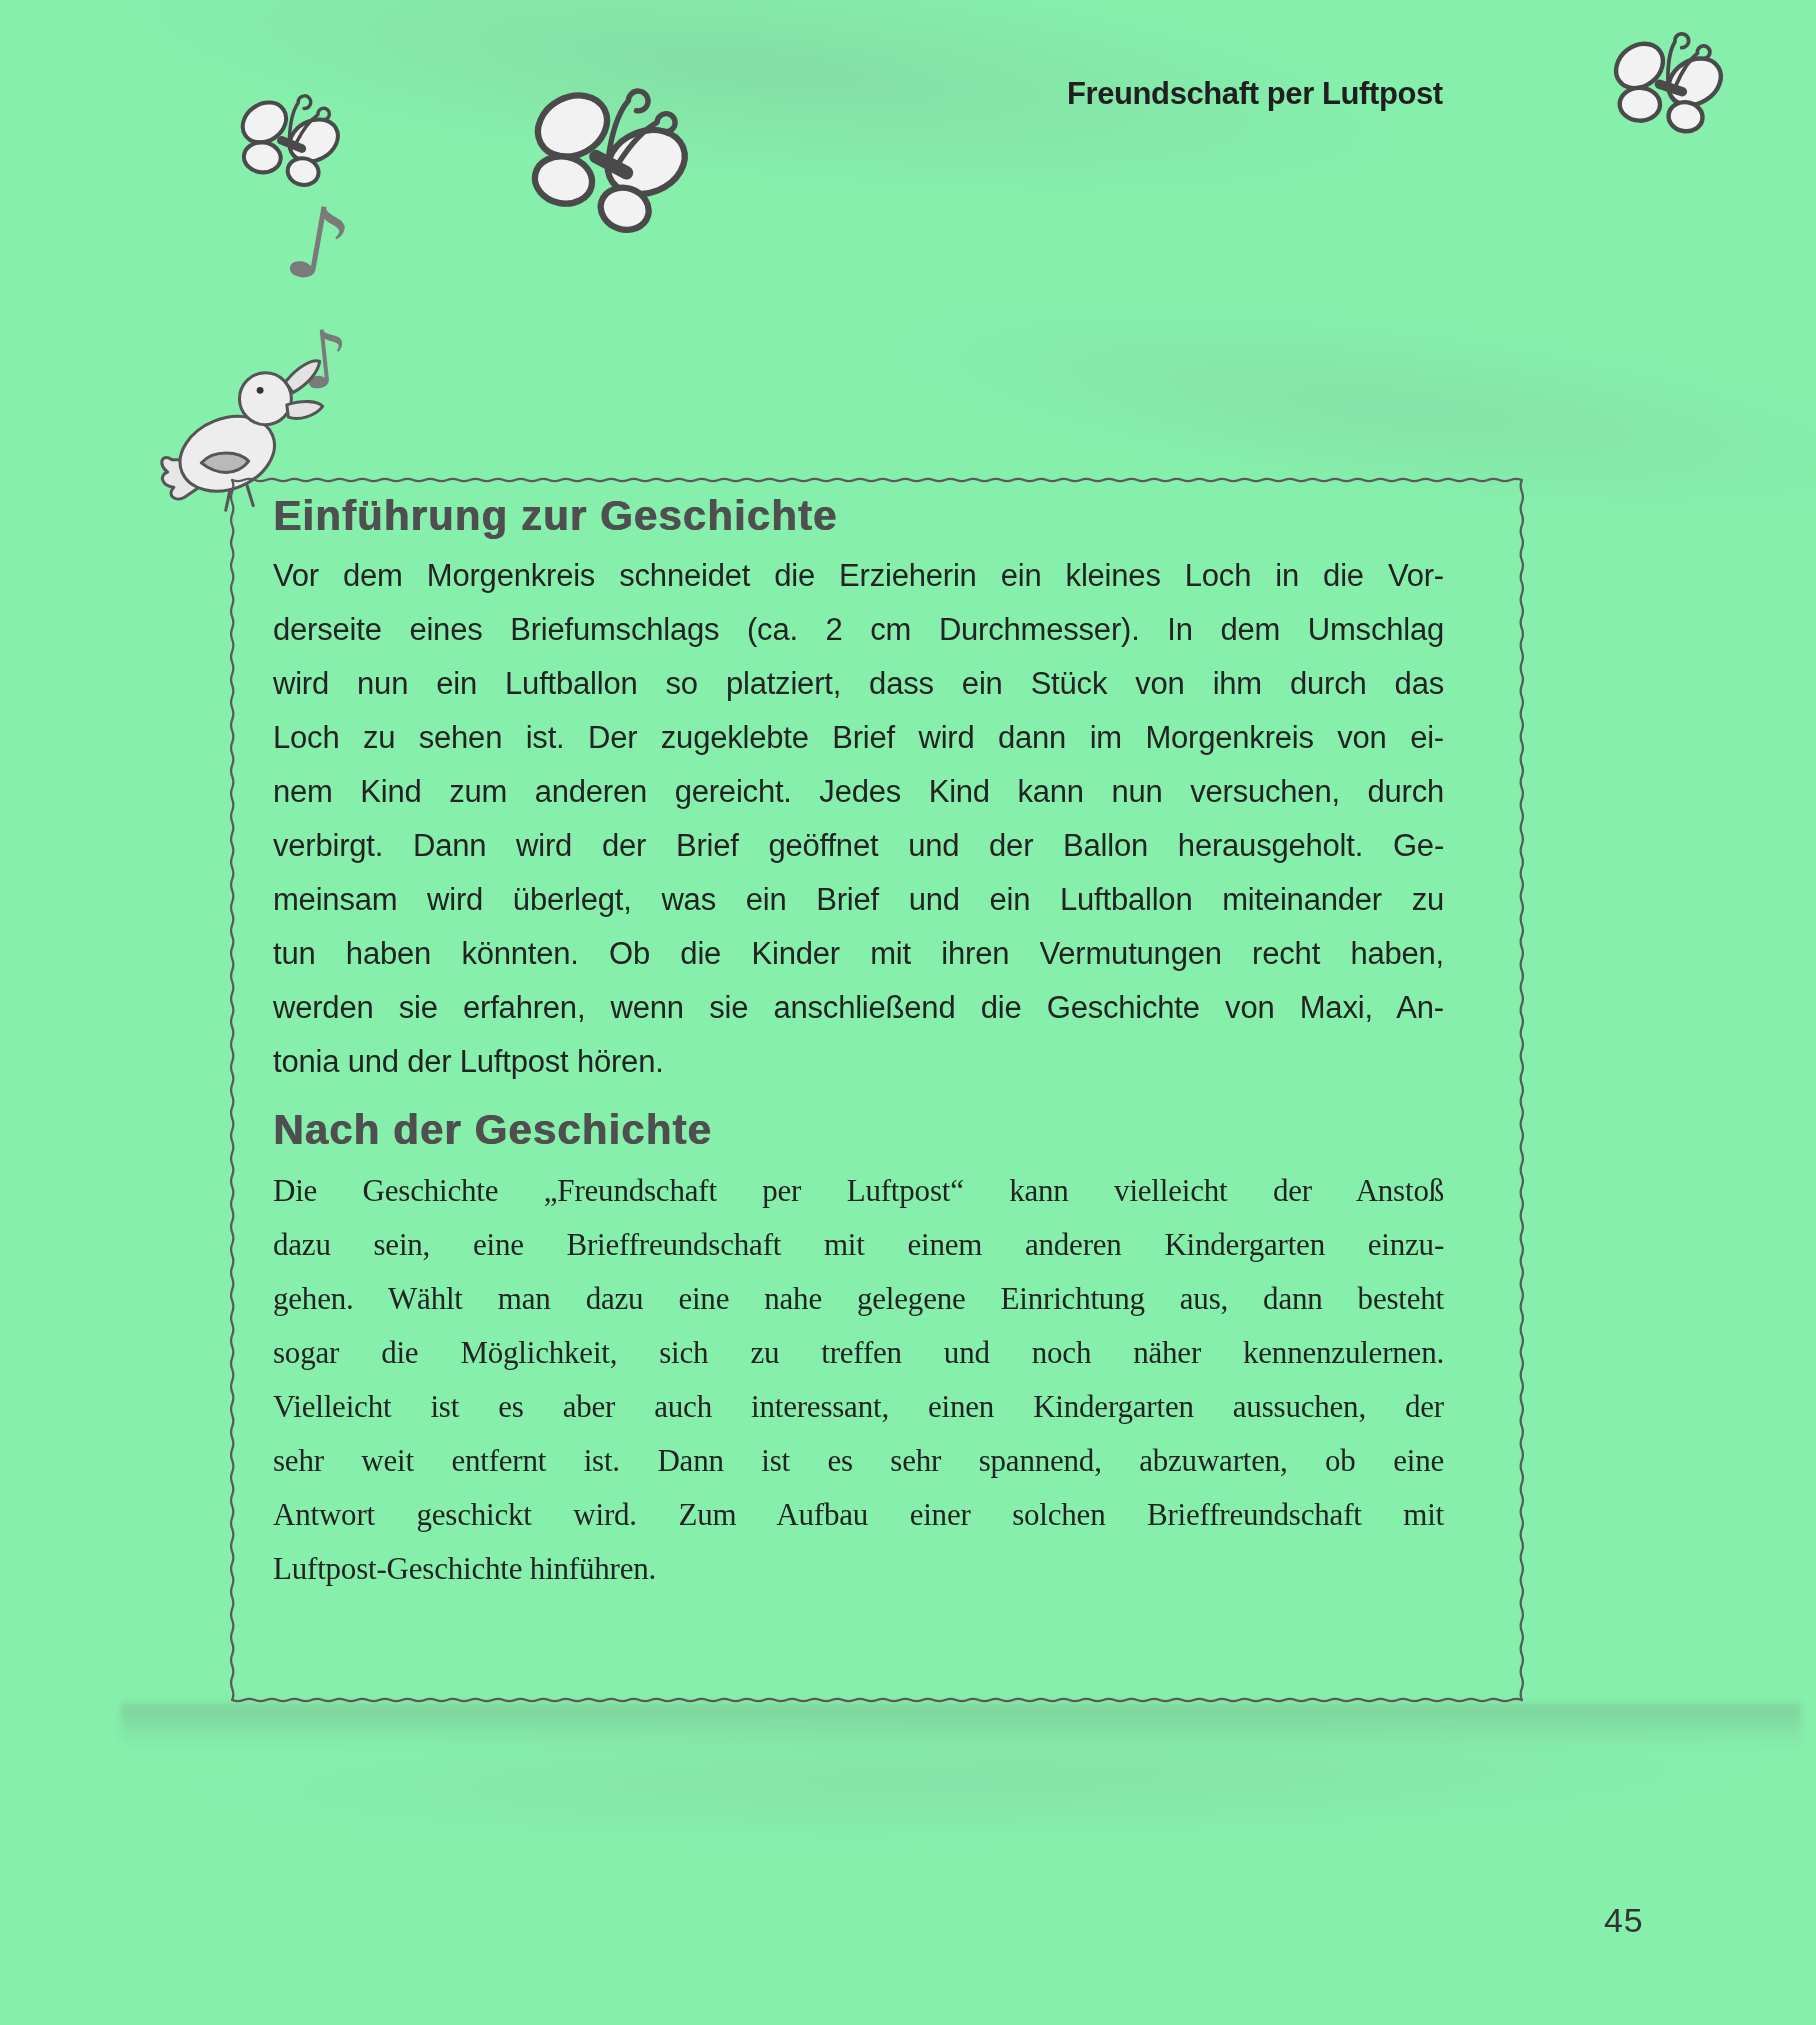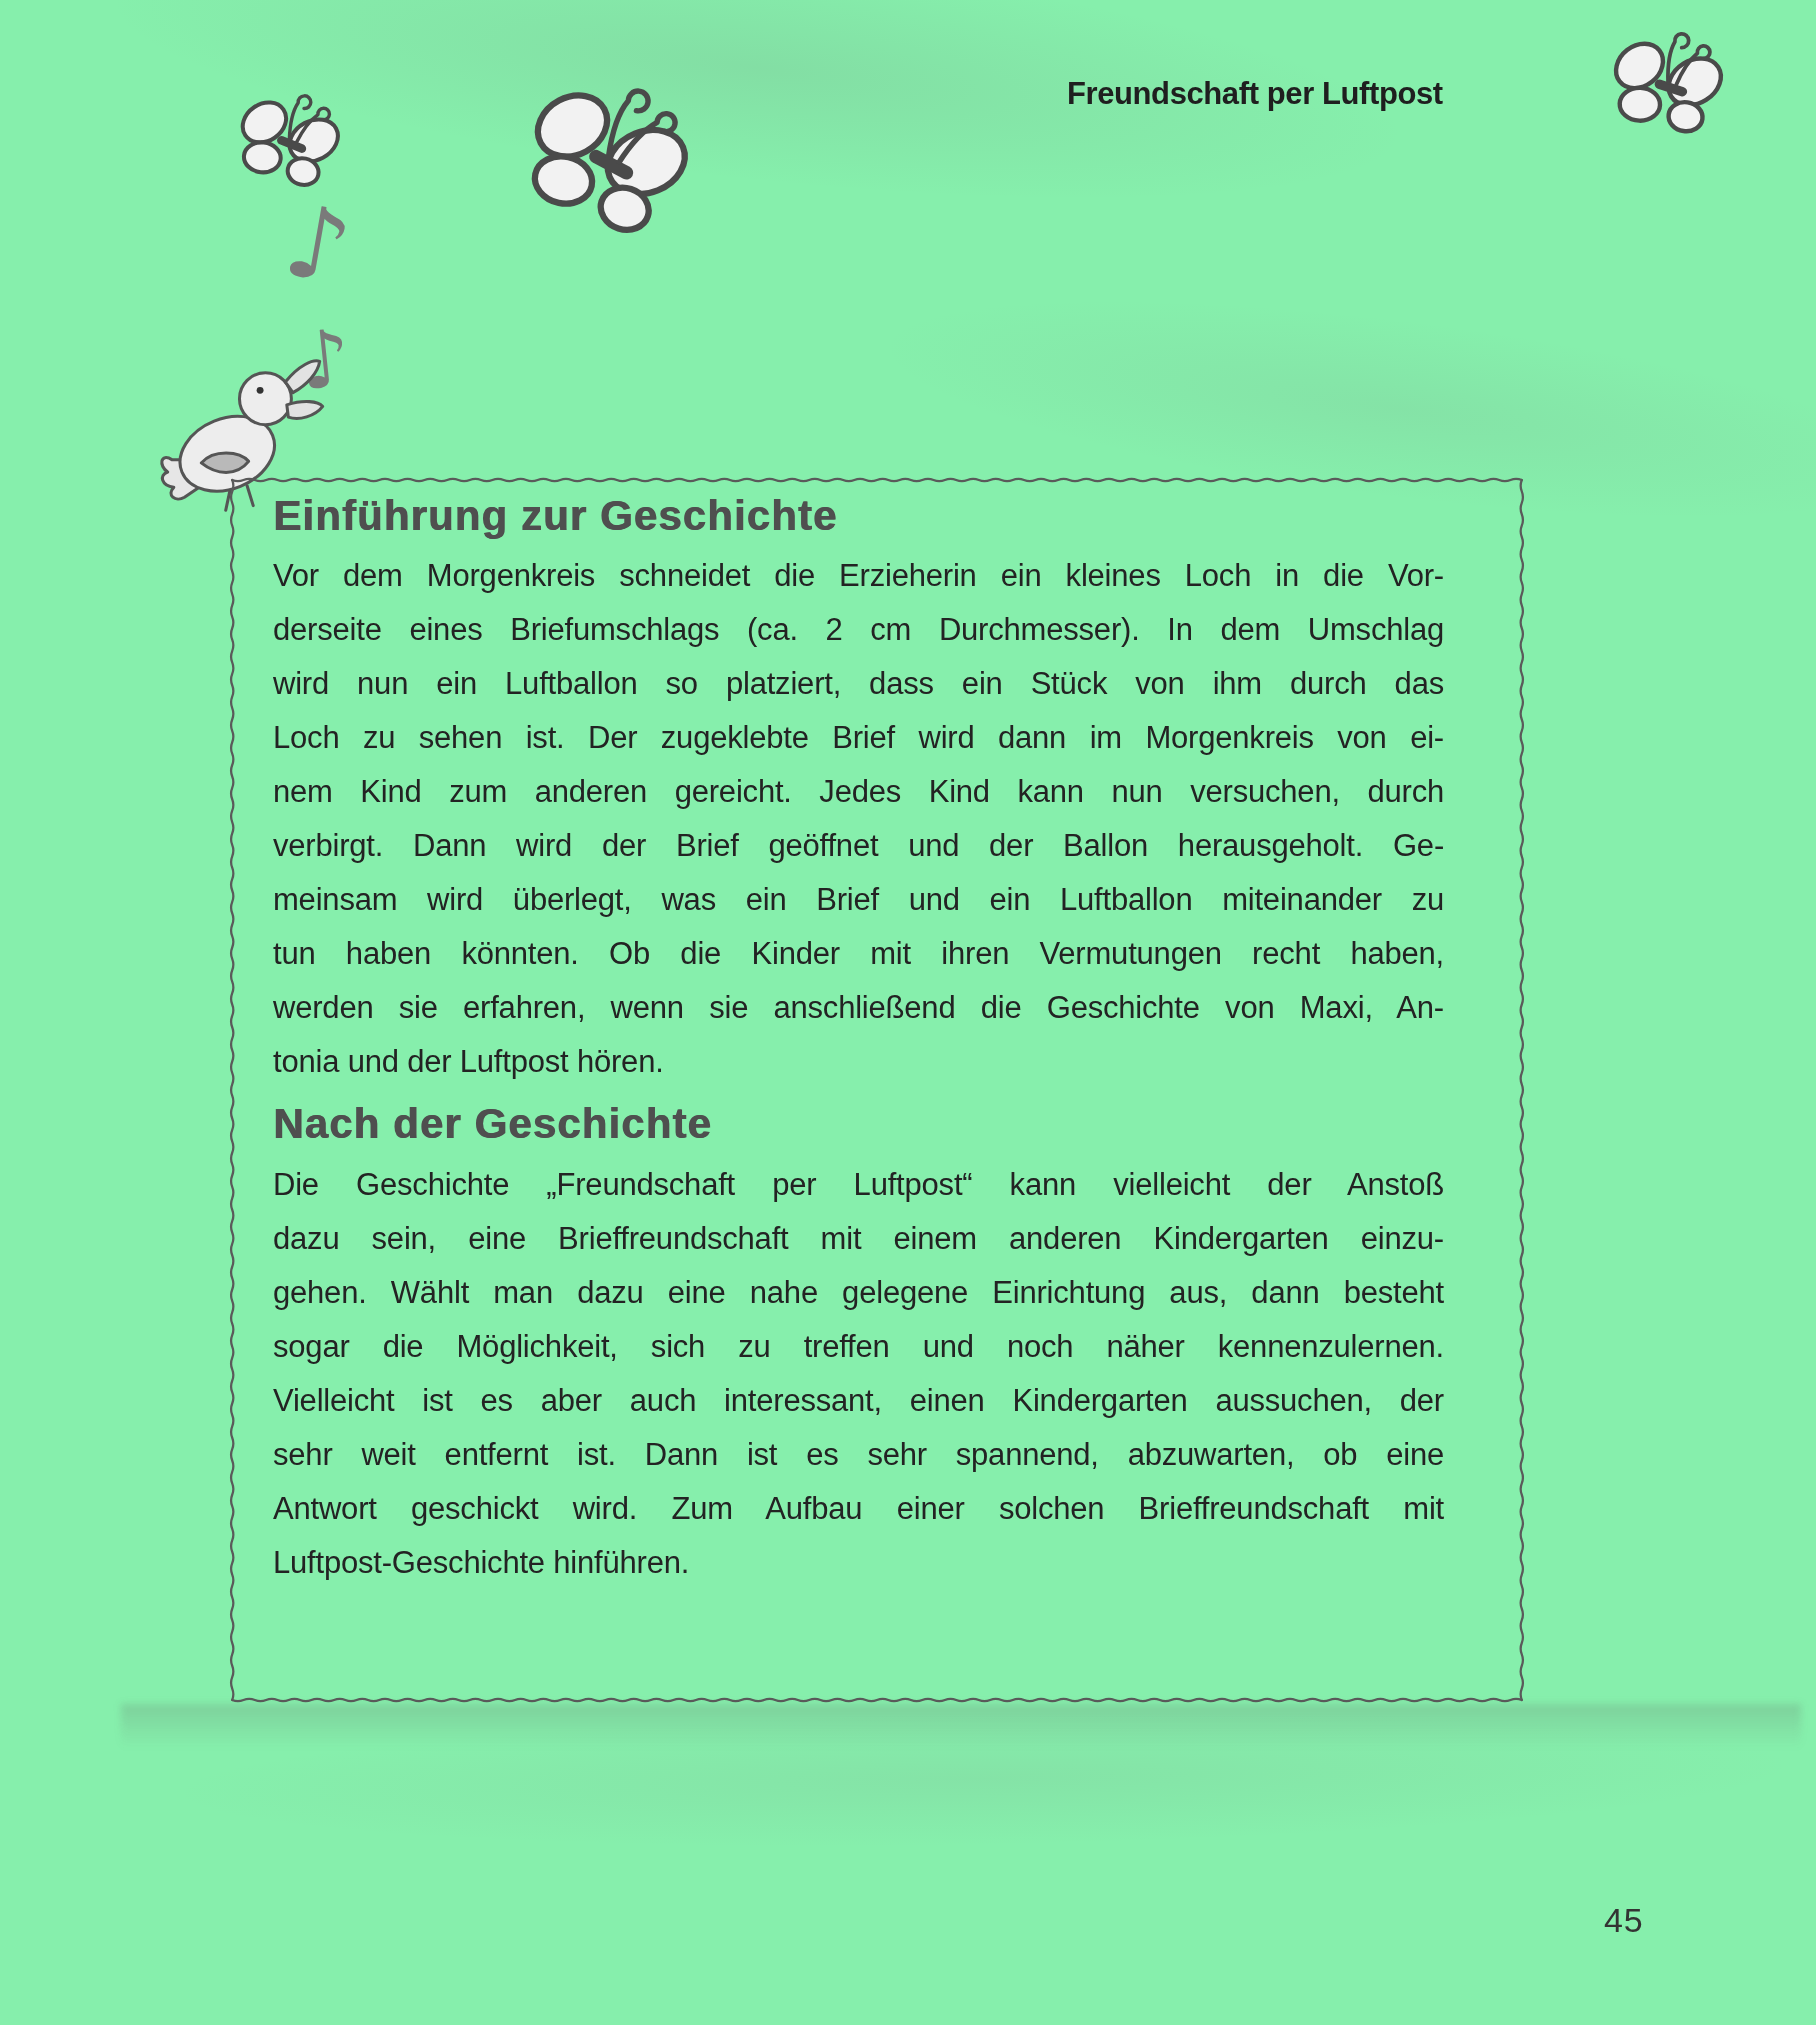"Nach der Geschichte" .heading-2 { margin-top: 4px -> 10px }
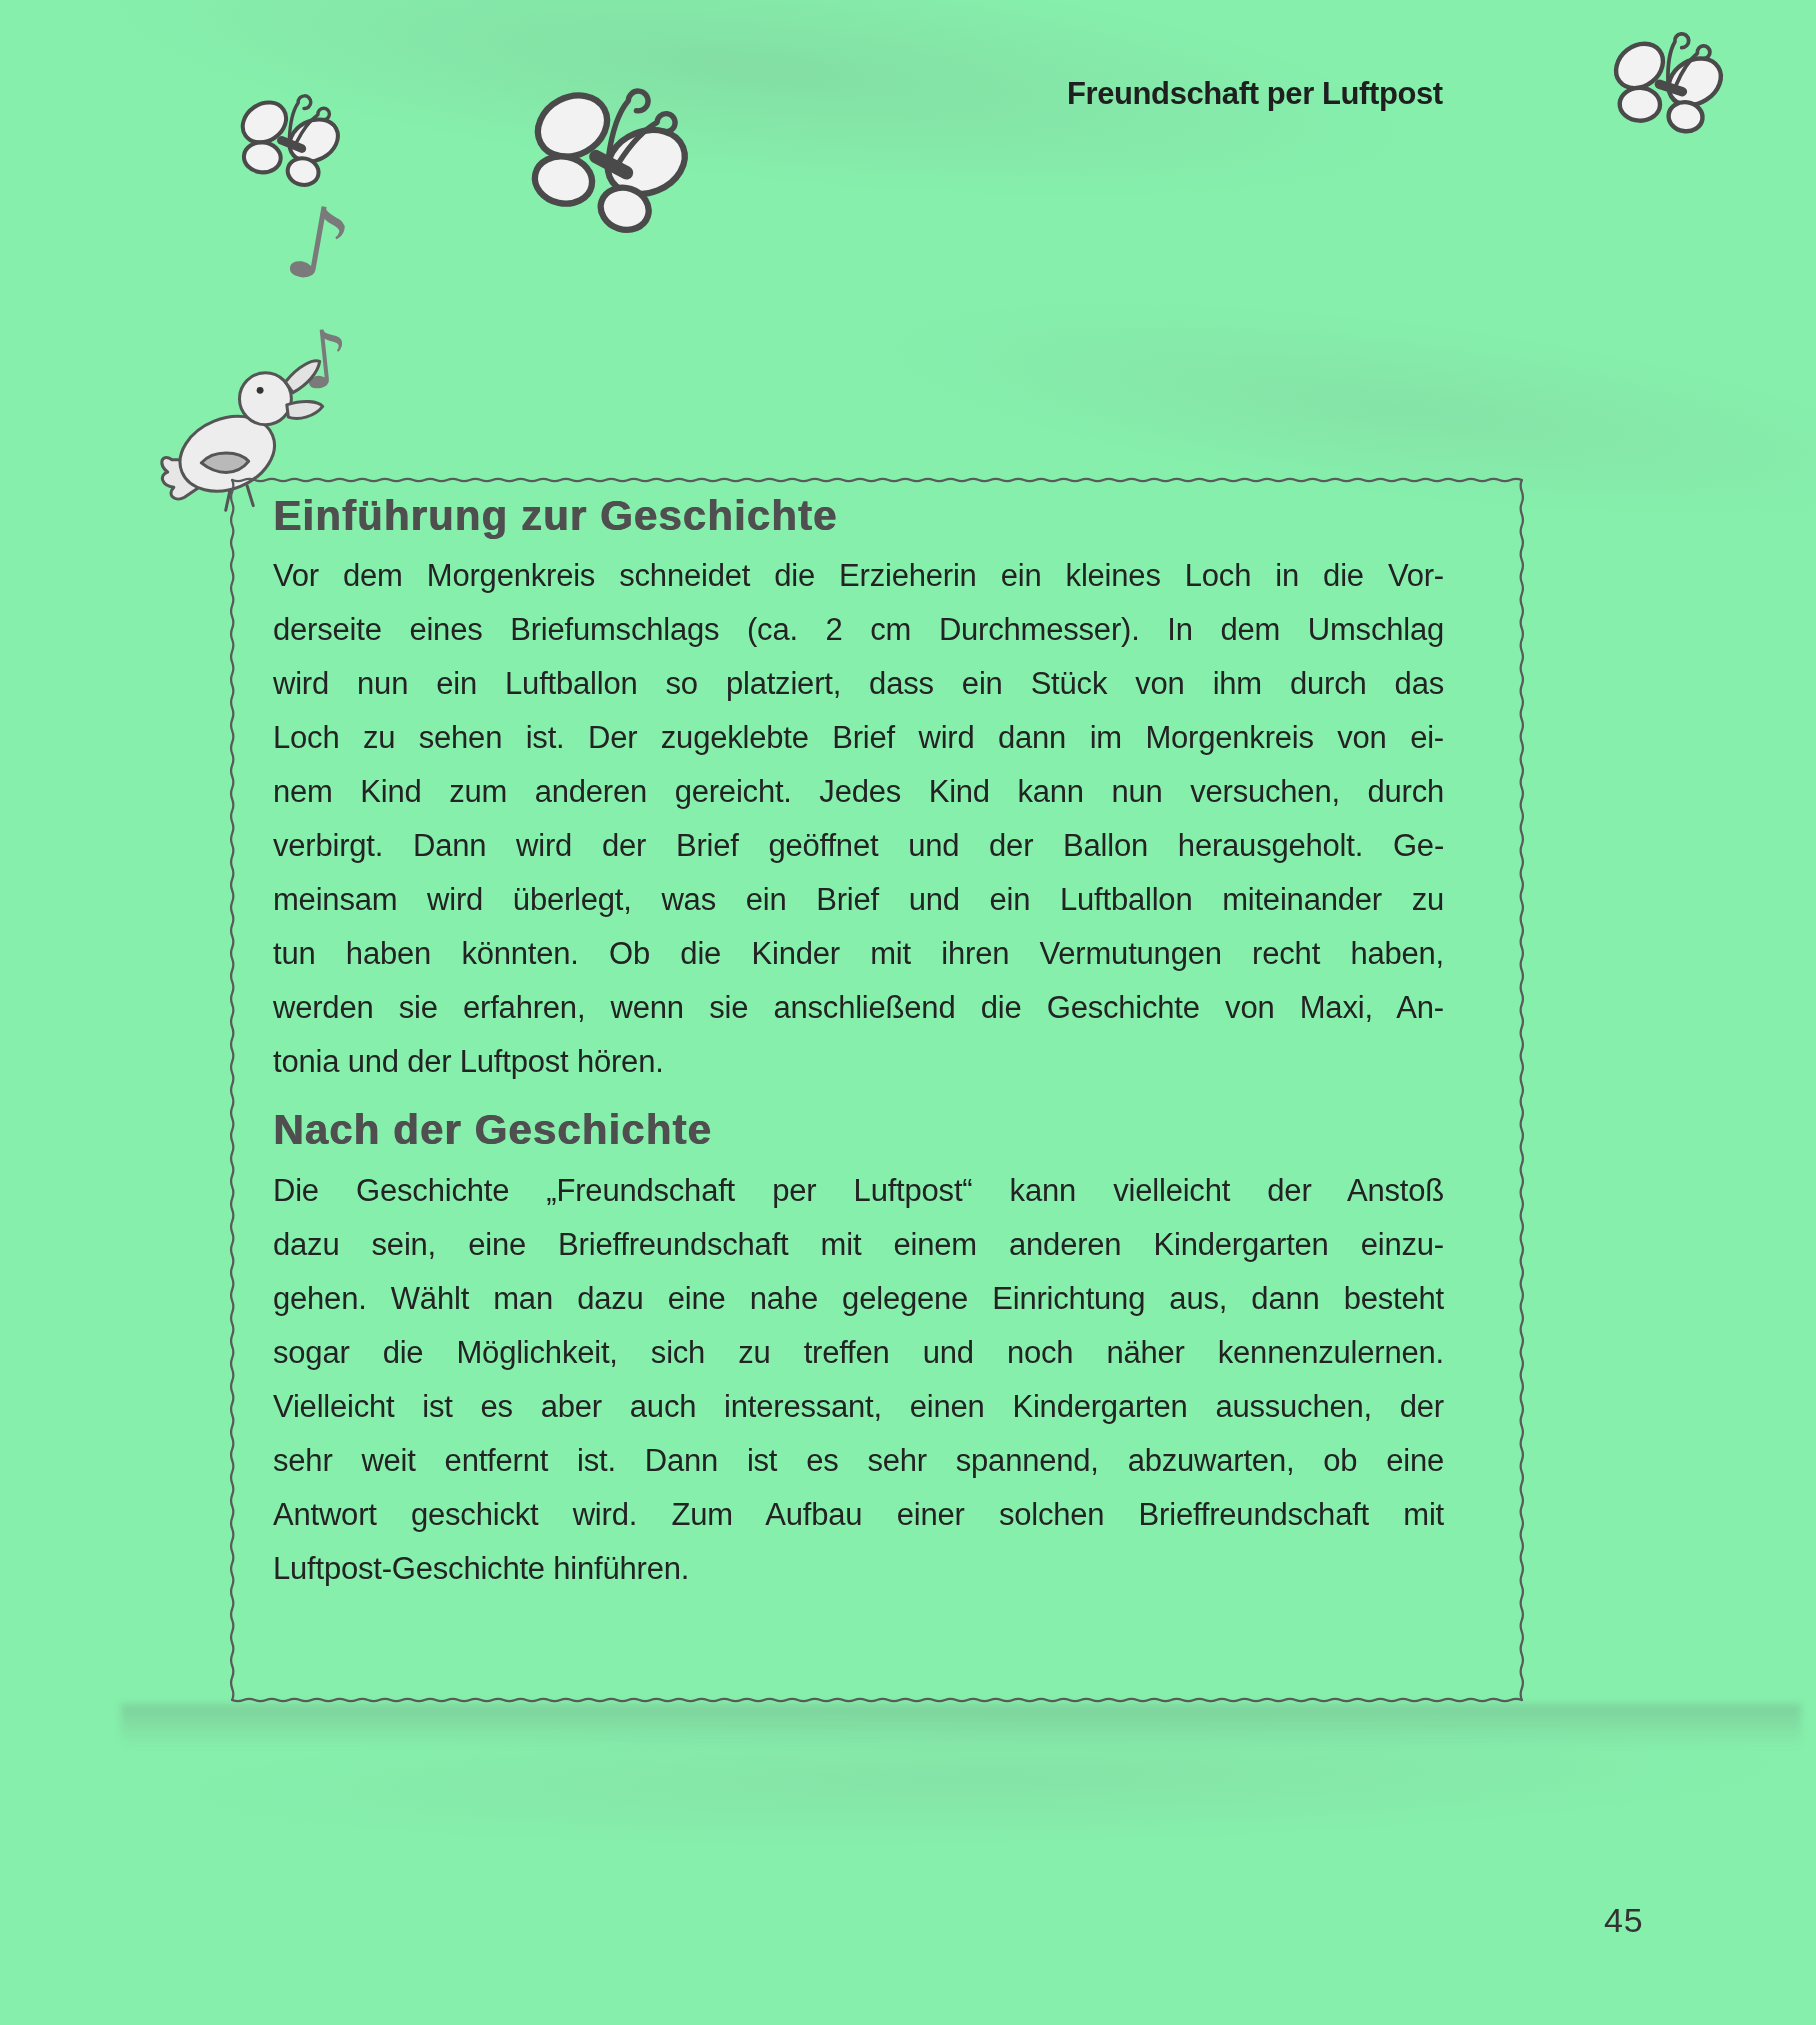"Die Geschichte „Freundschaft per" .para-2 { font-family: none -> Liberation Serif, serif }
